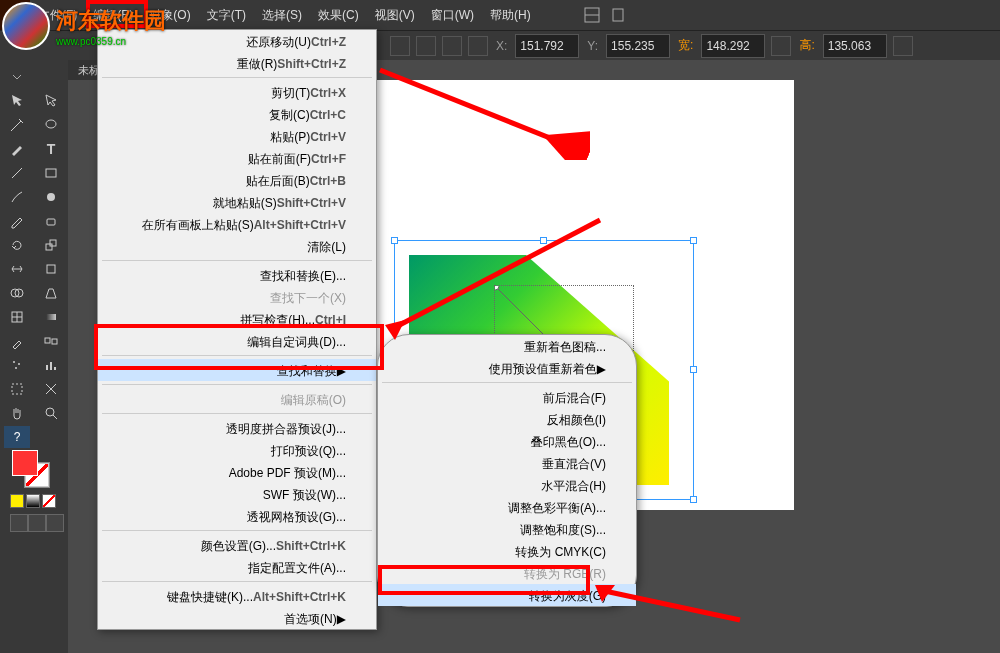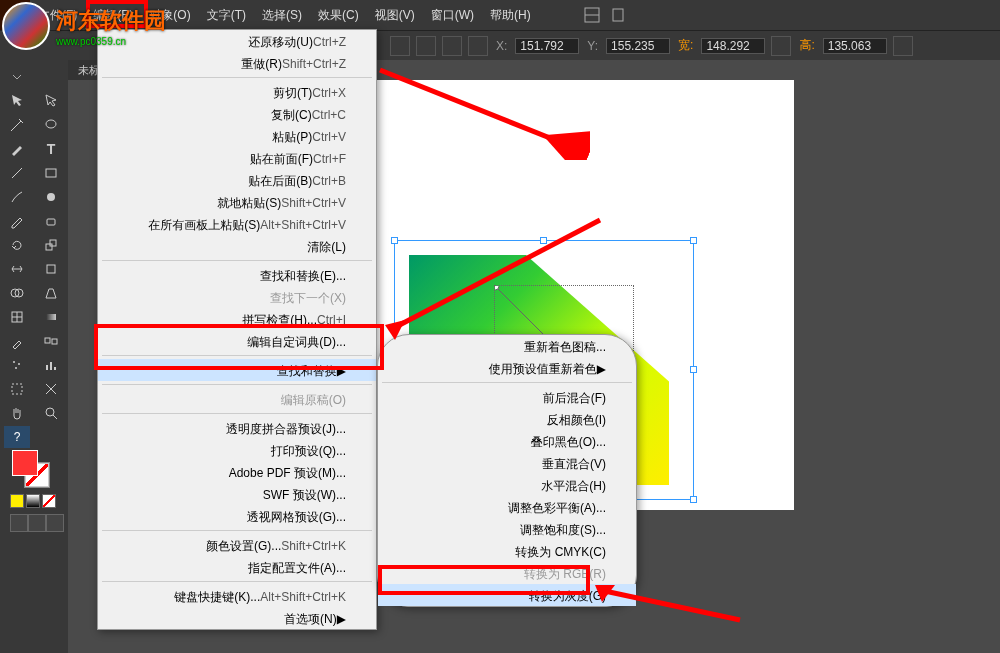"Ctrl+Z" .dropdown-menu .dm-item .shortcut { font-weight: none -> bold }
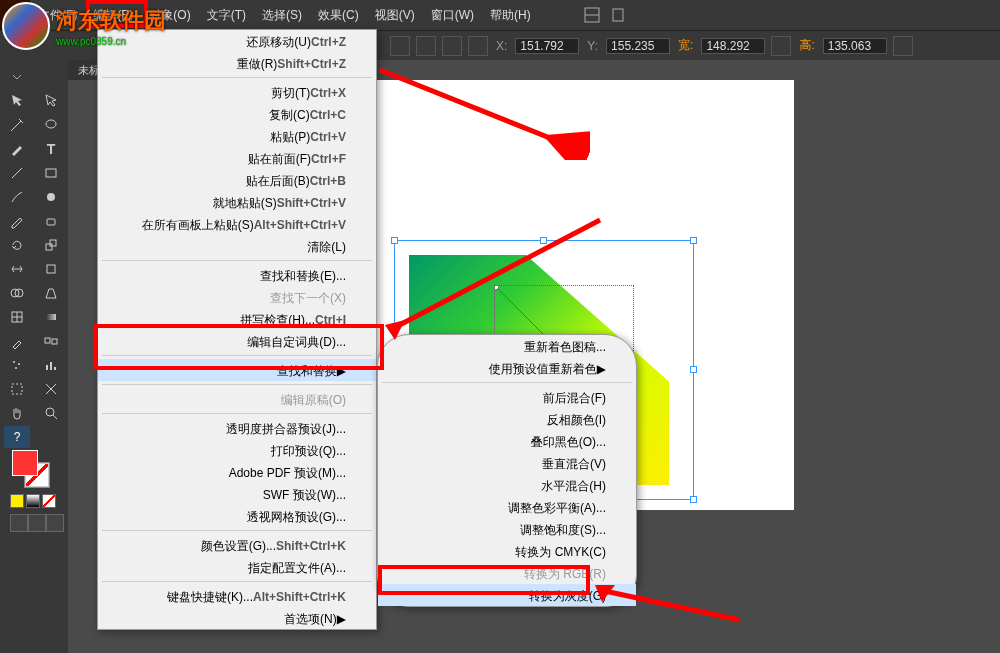"151.792" .control-bar .field-input { height: 16px -> 24px }
